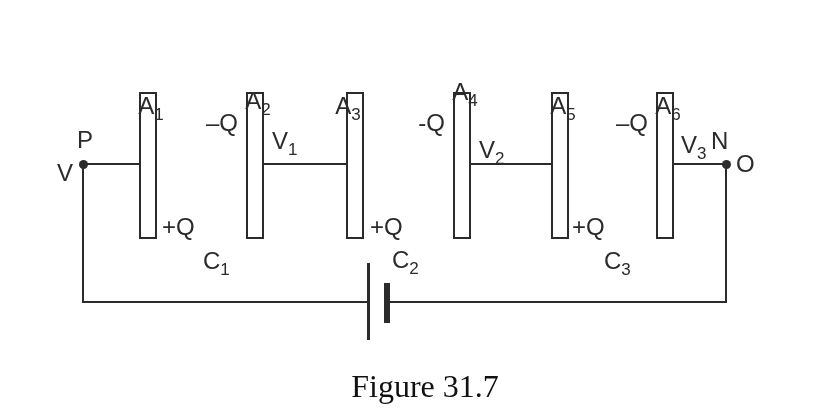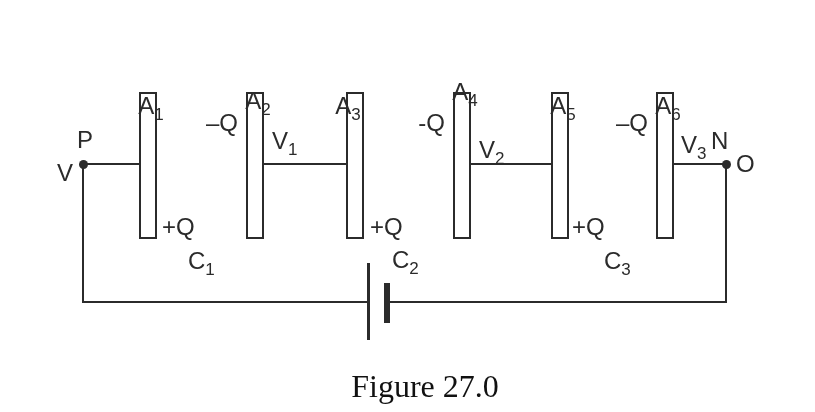"C1" div.lbl { left: 188px -> 203px }
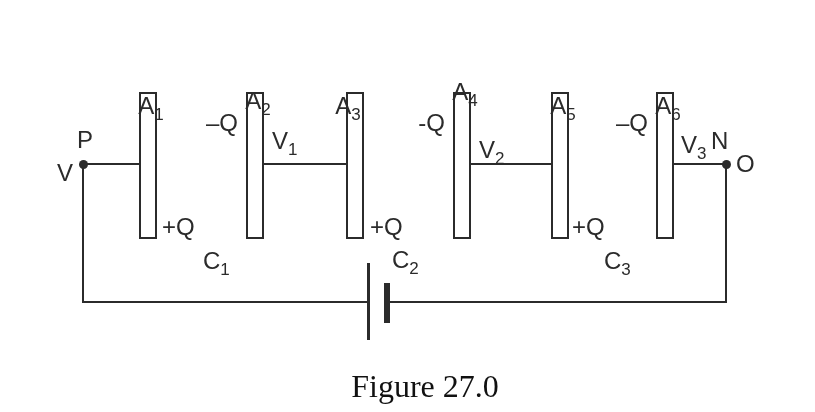"Figure 27.0" div.caption { text: 27.0 -> 31.7 }
